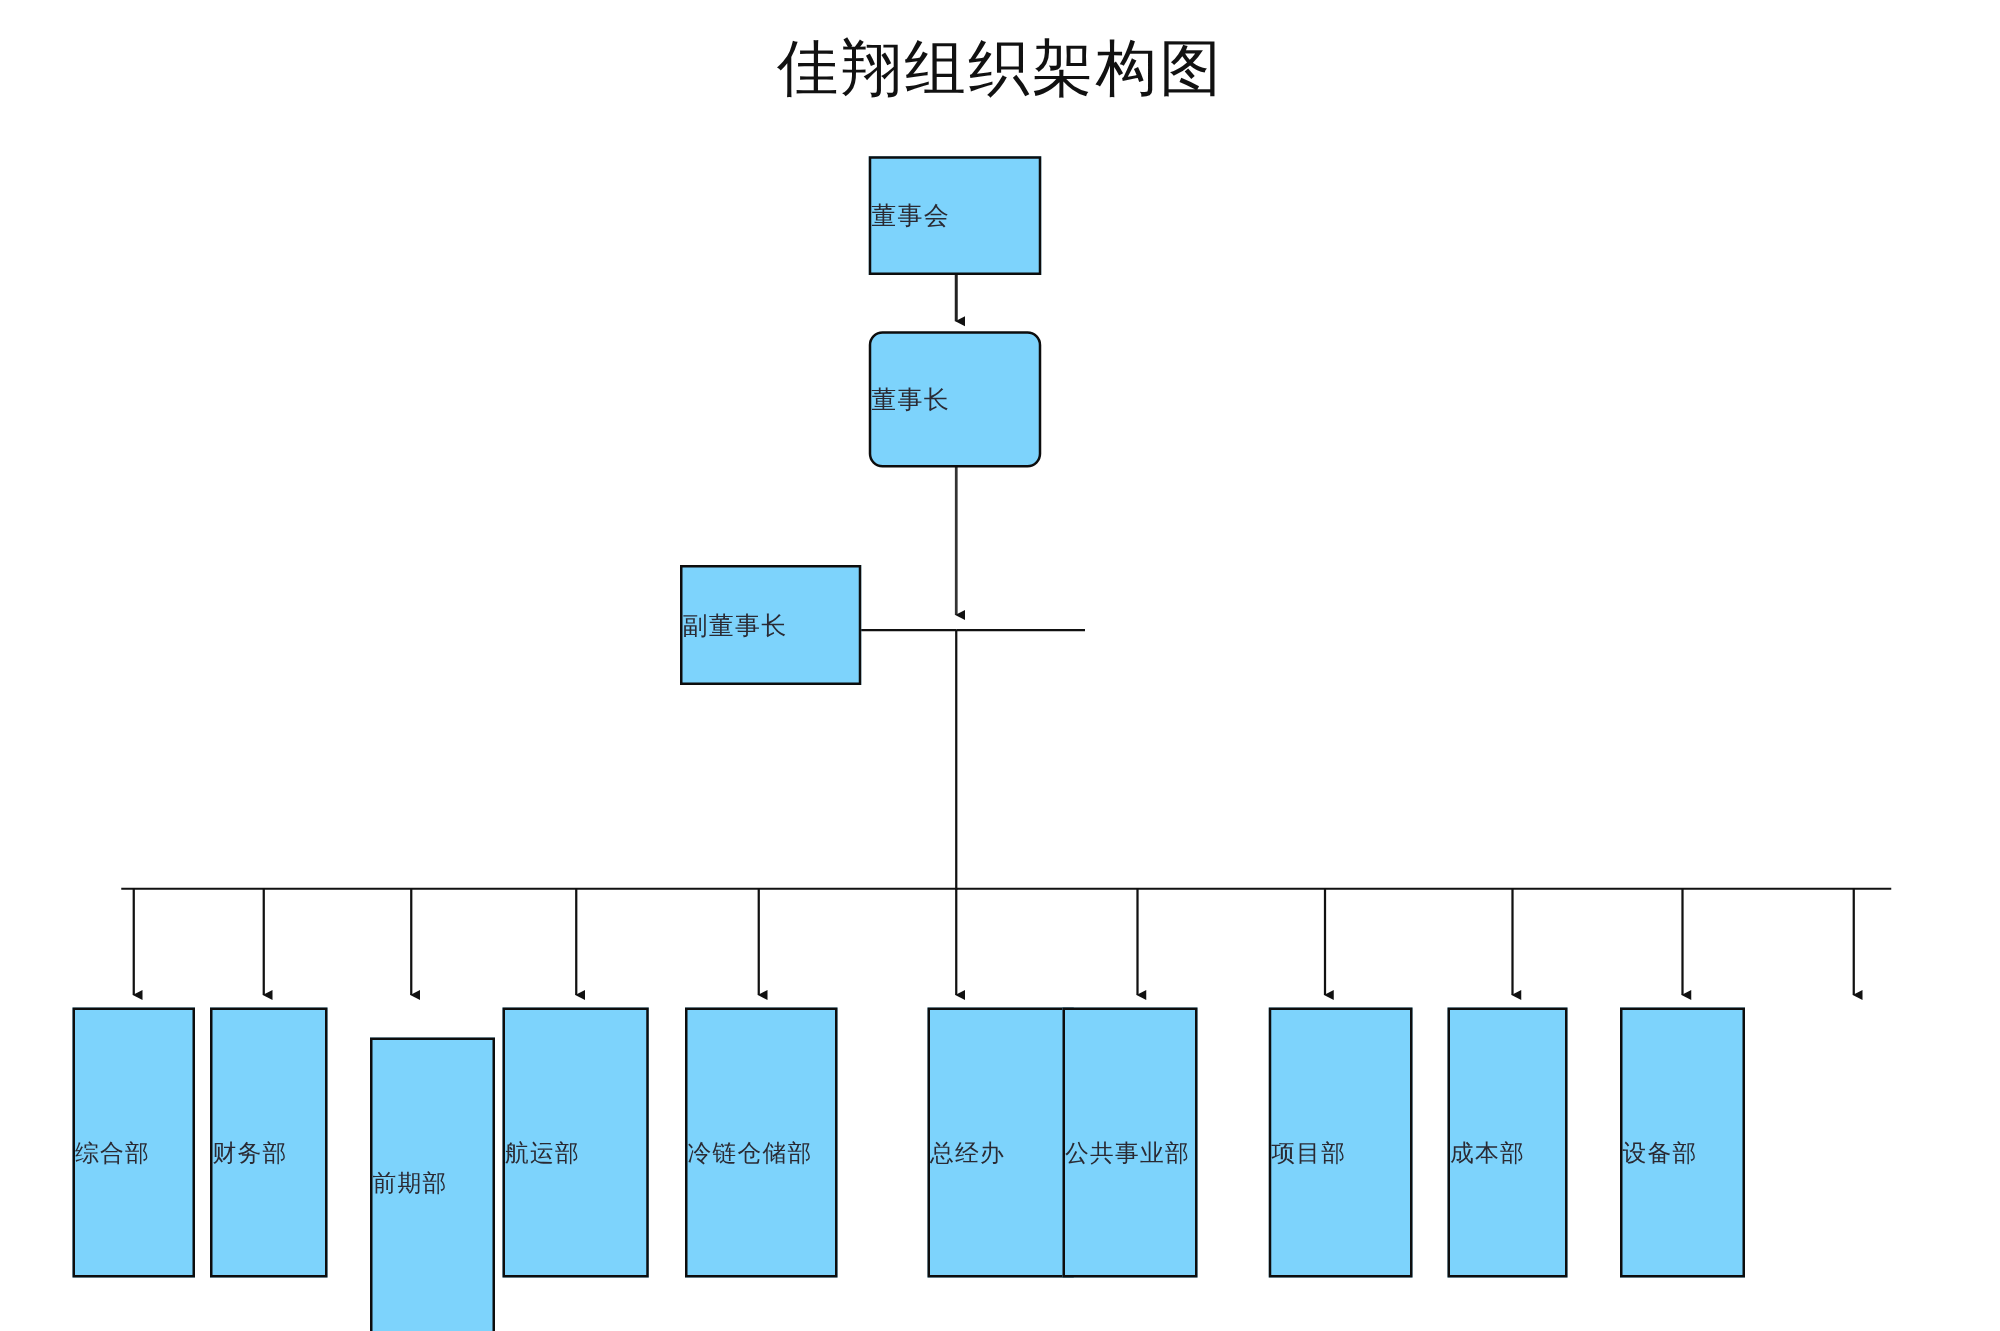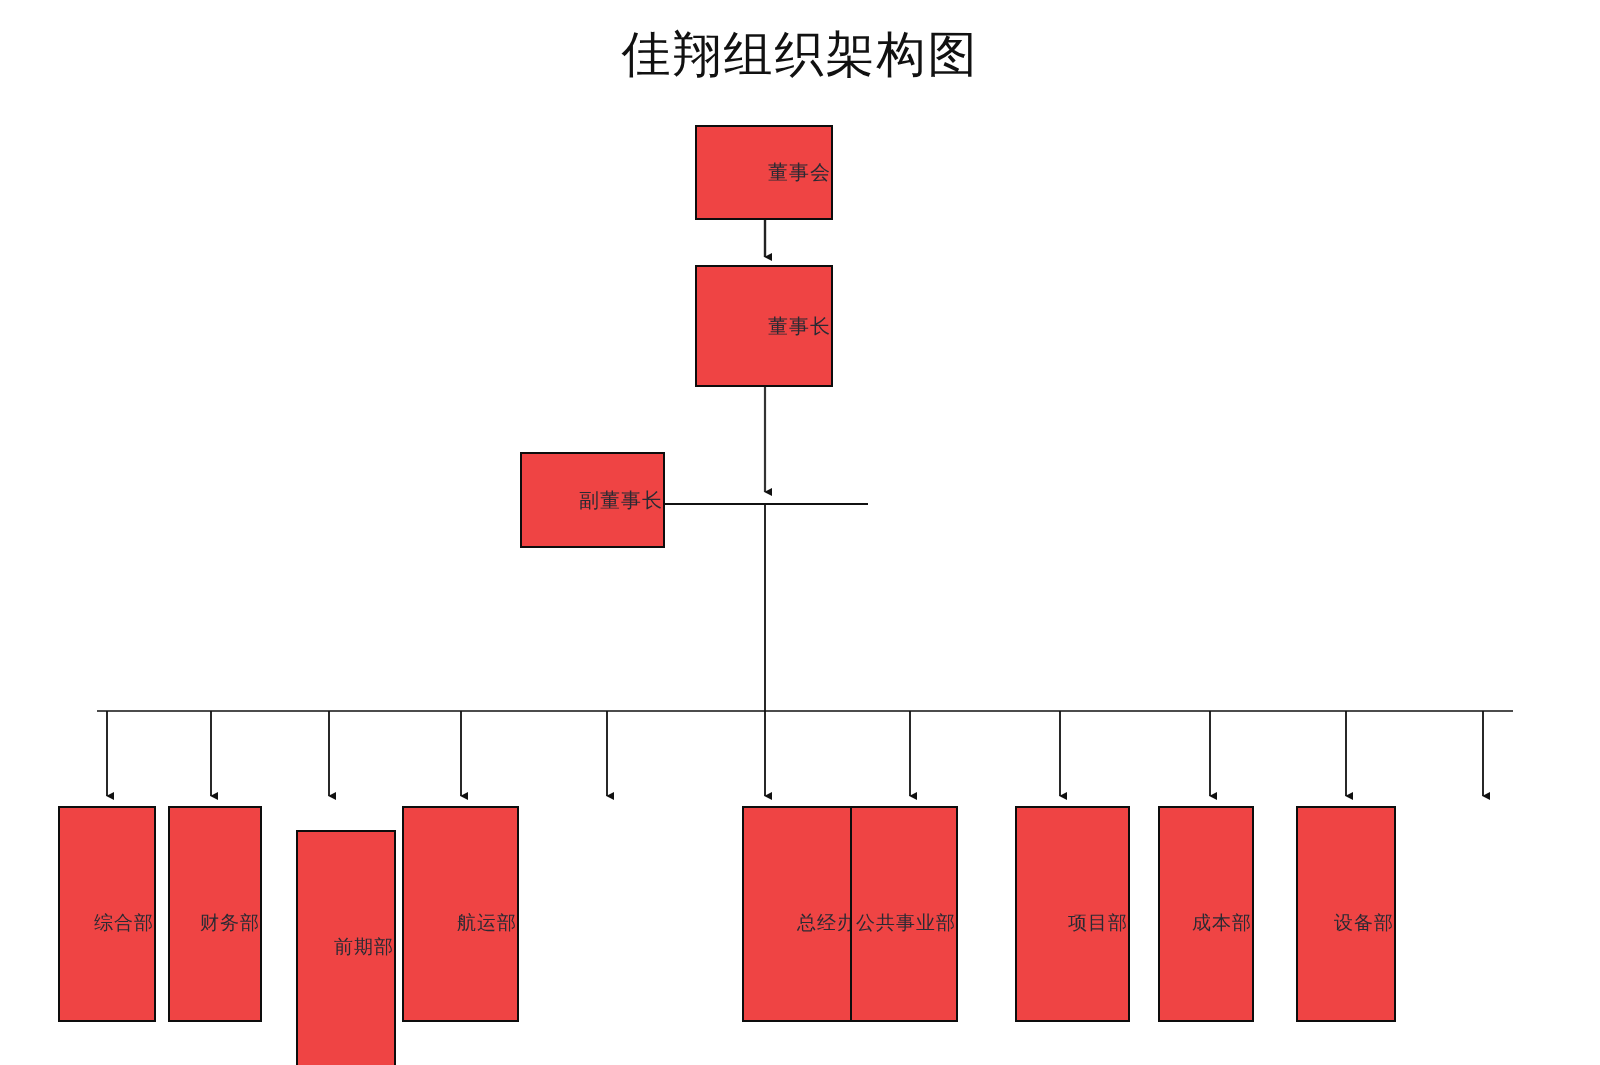"董事会" .node { background: #ef4444 -> #7dd3fc; justify-content: flex-end -> flex-start }
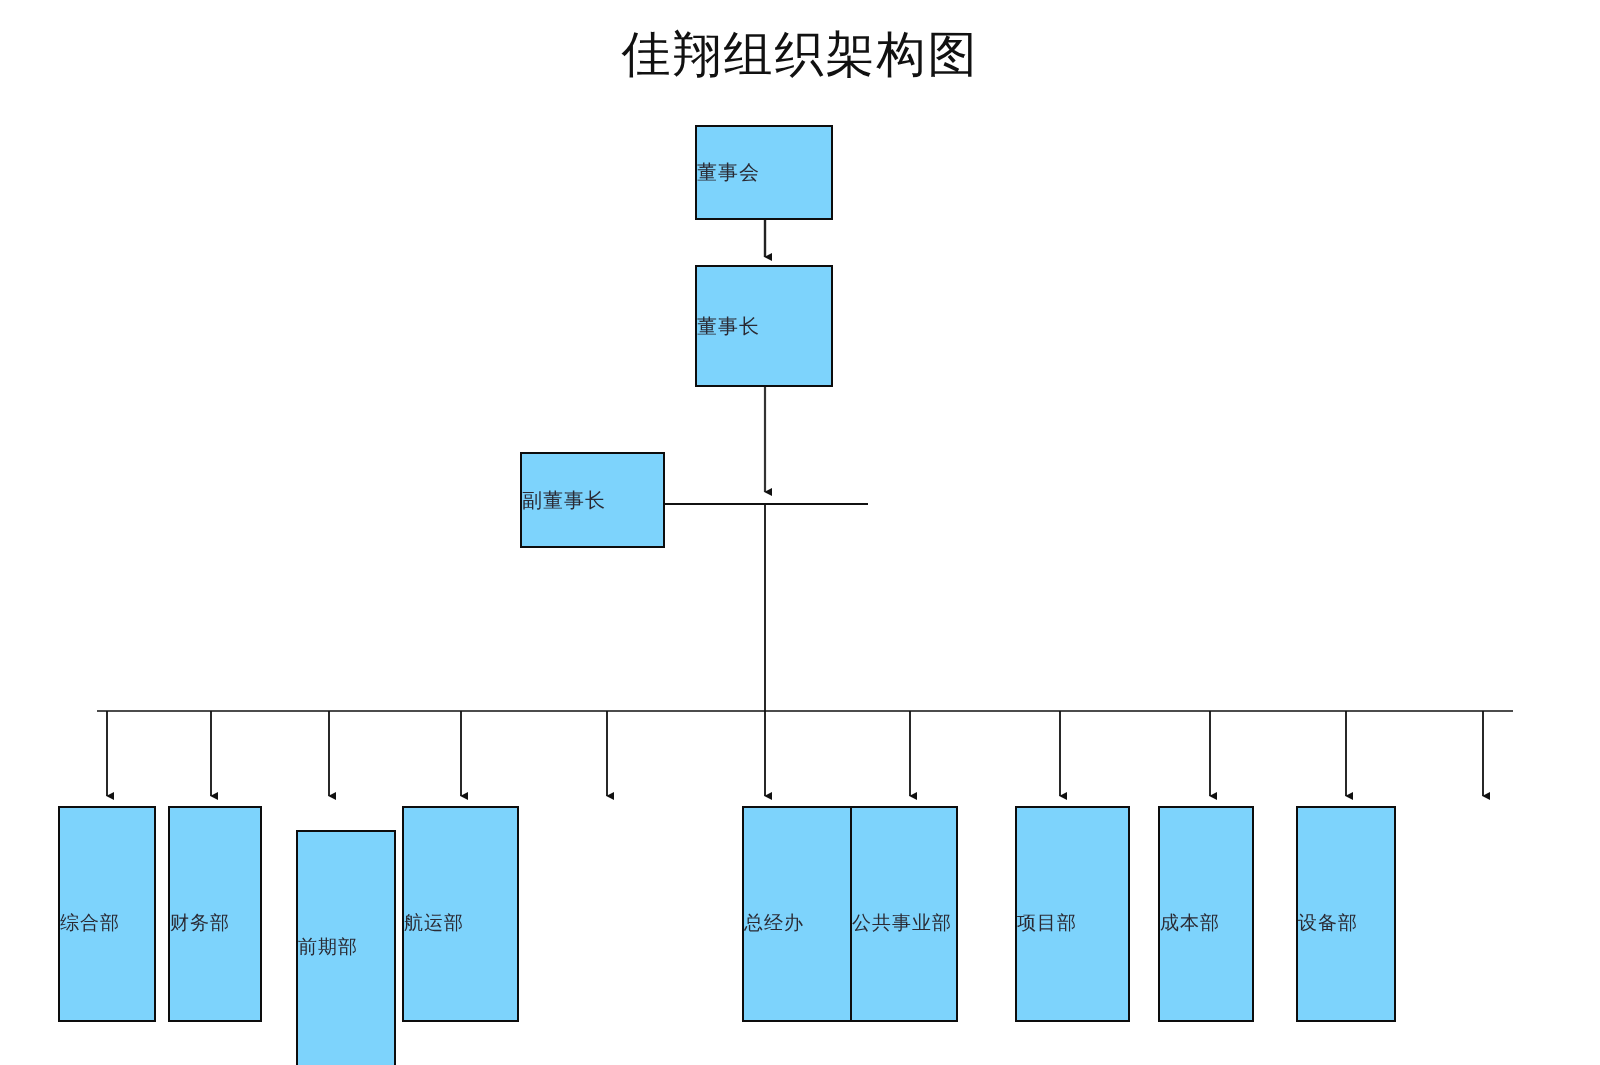"董事长" div.node { border-radius: none -> 11px; height: 122px -> 109px }
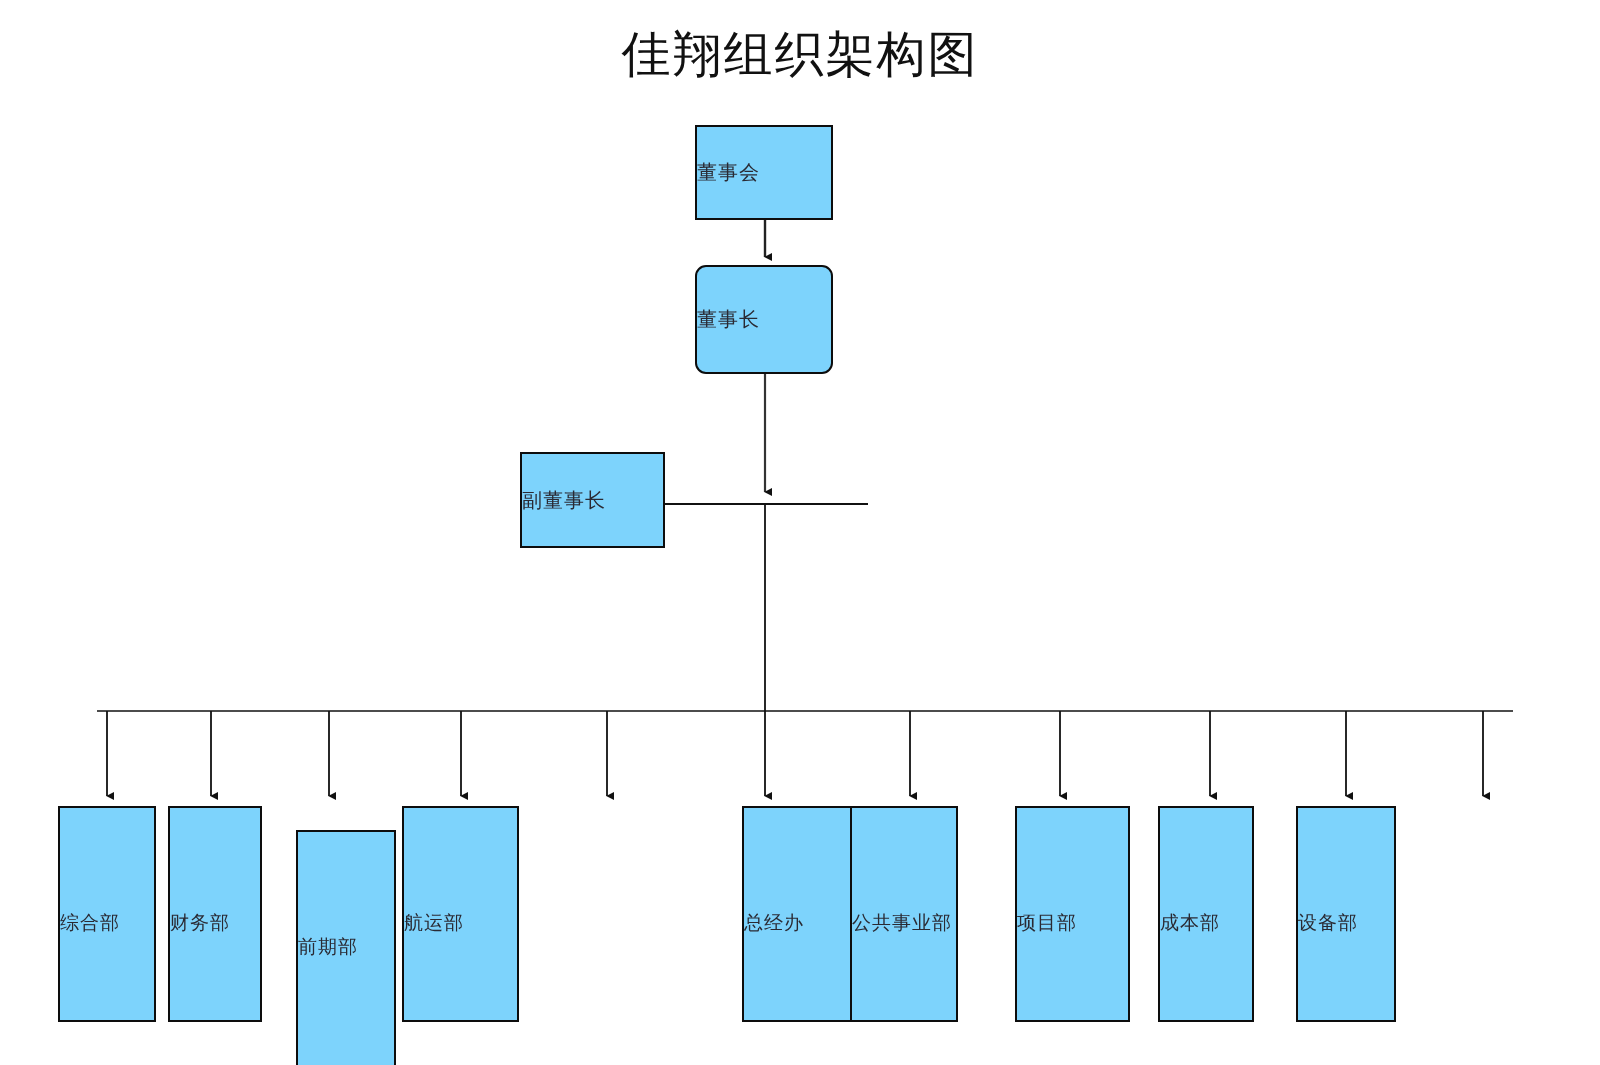"副董事长" div.node { left: 520px -> 544px }
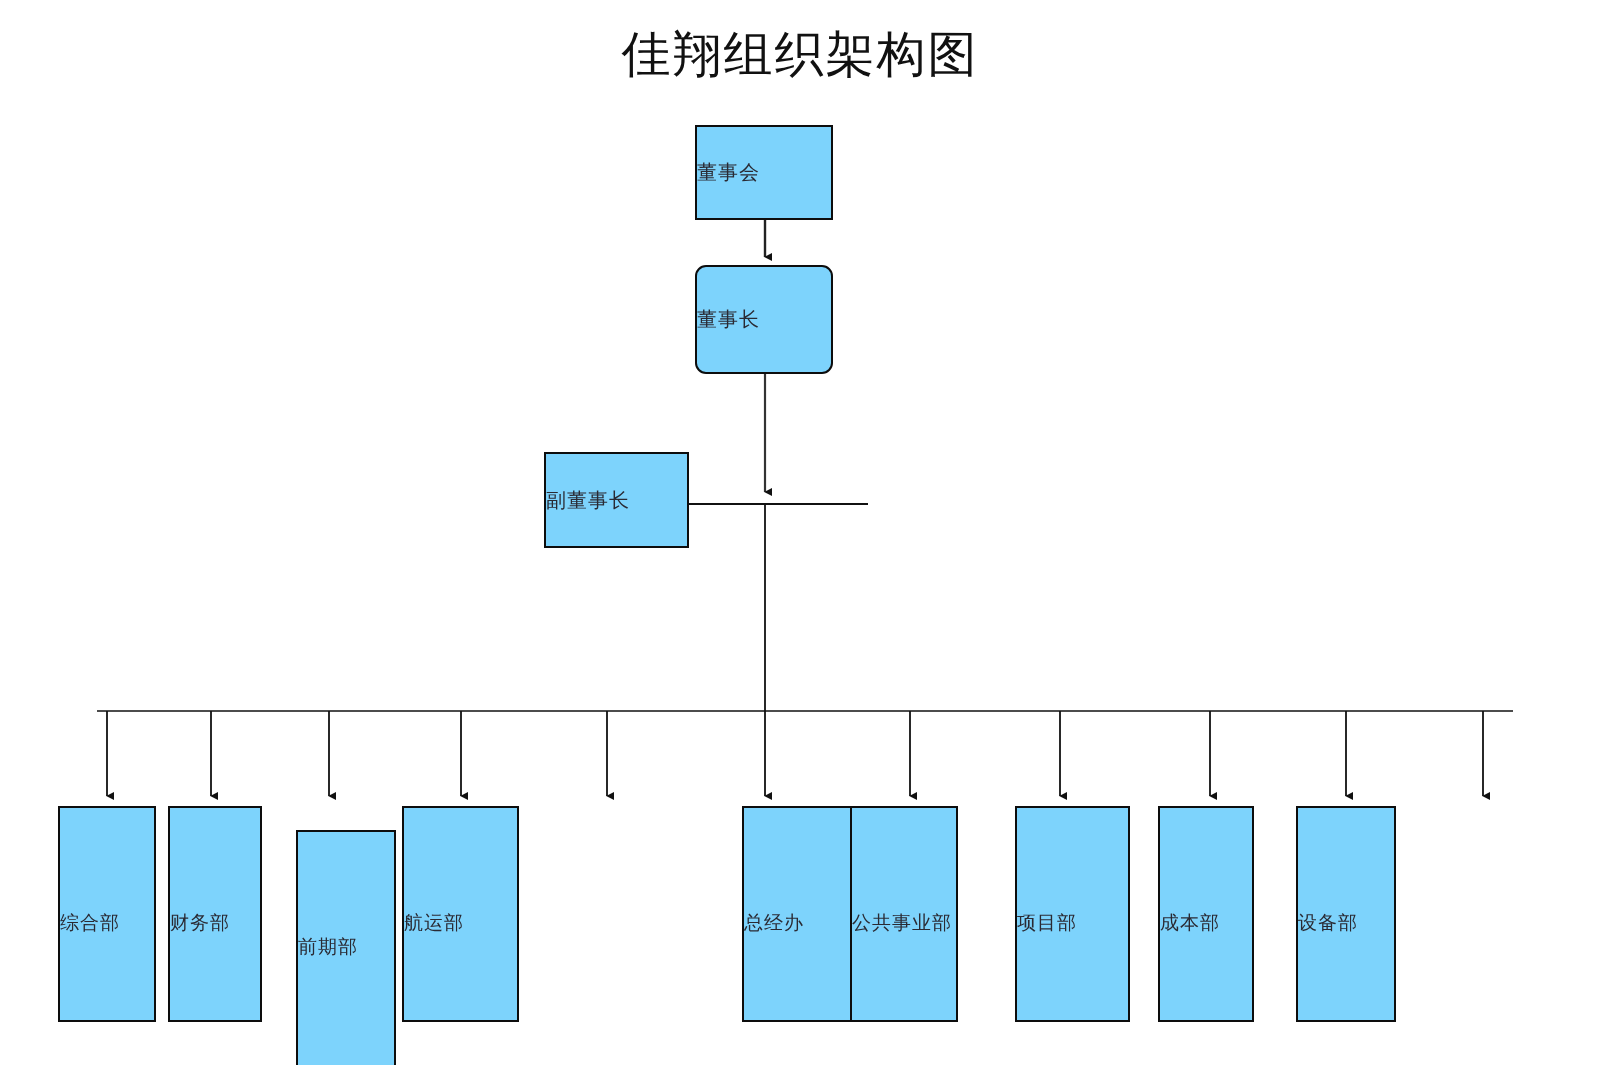"冷链仓储部" div.node { html: none -> <div> <span>冷链仓储部</span> </div> }
